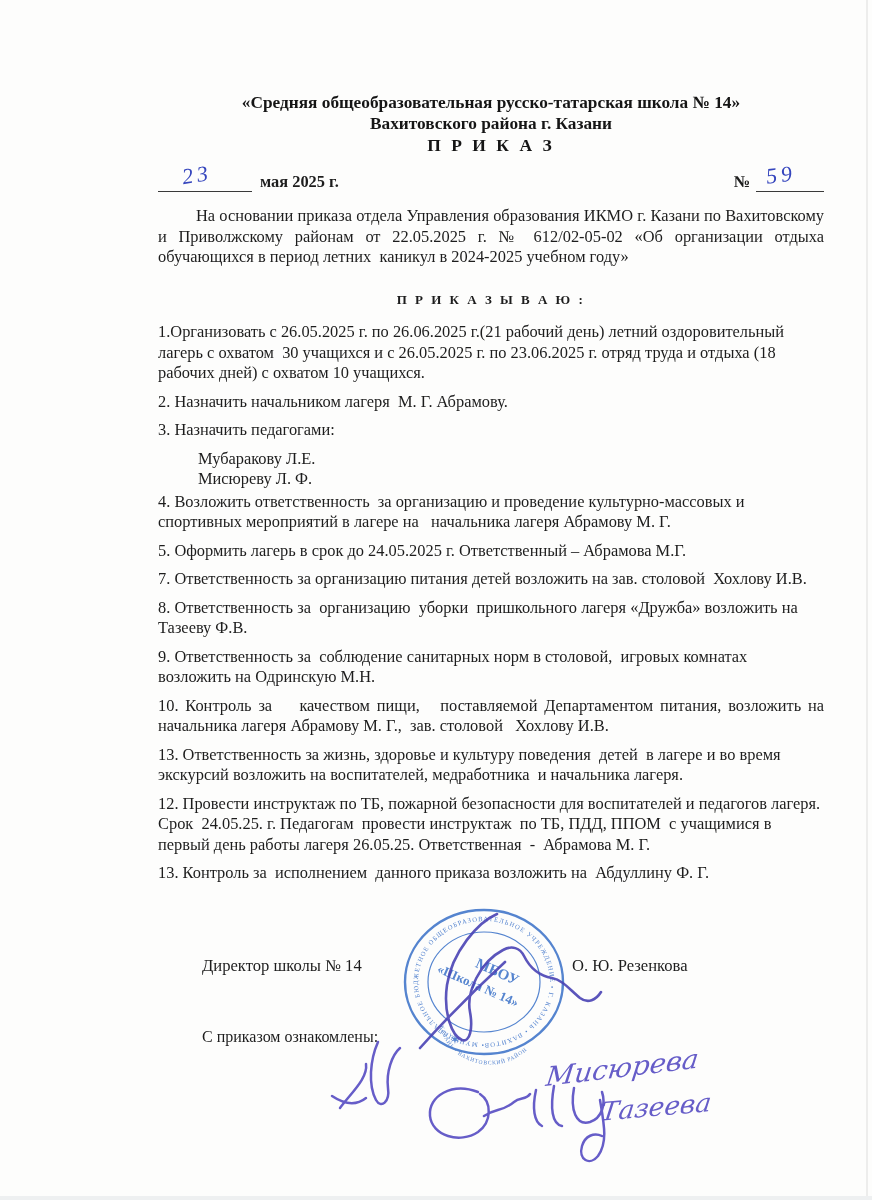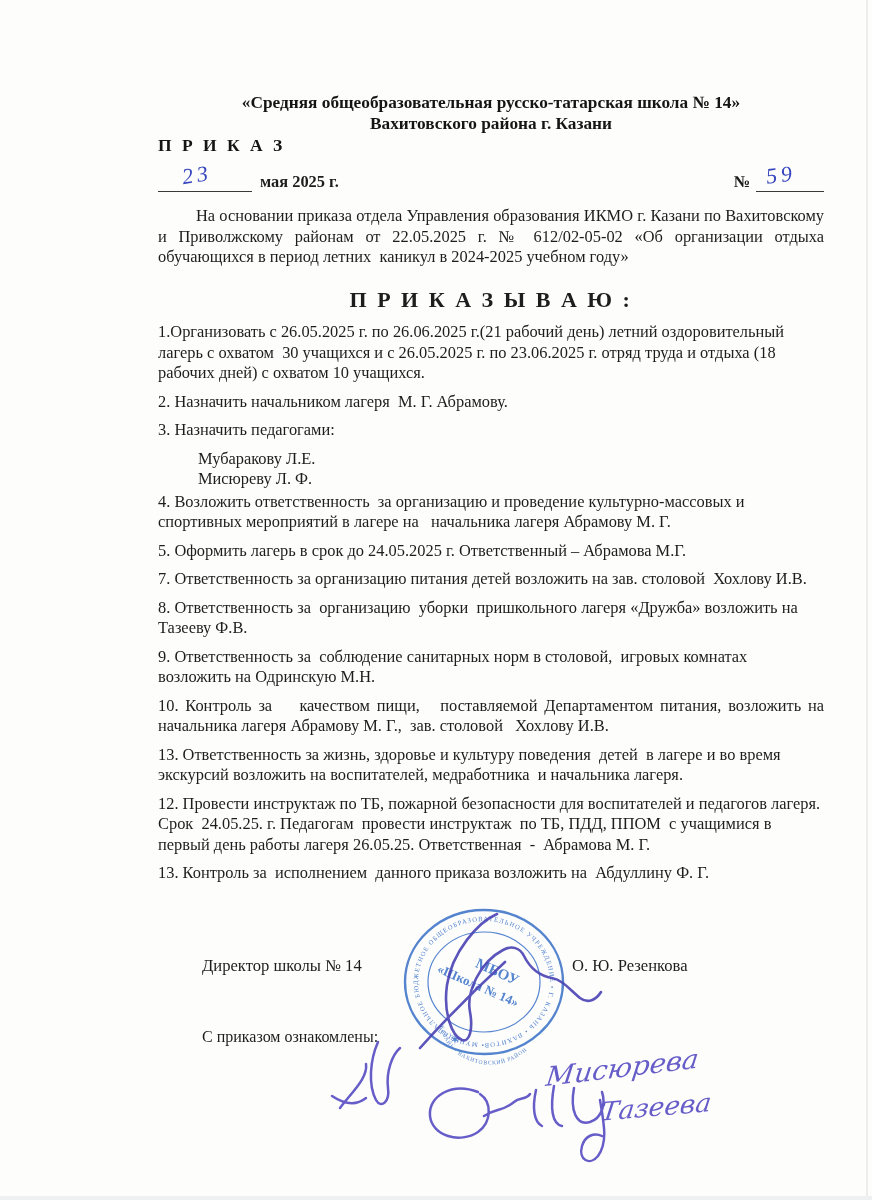"П Р И К А З" .doc-type { text-align: none -> center }
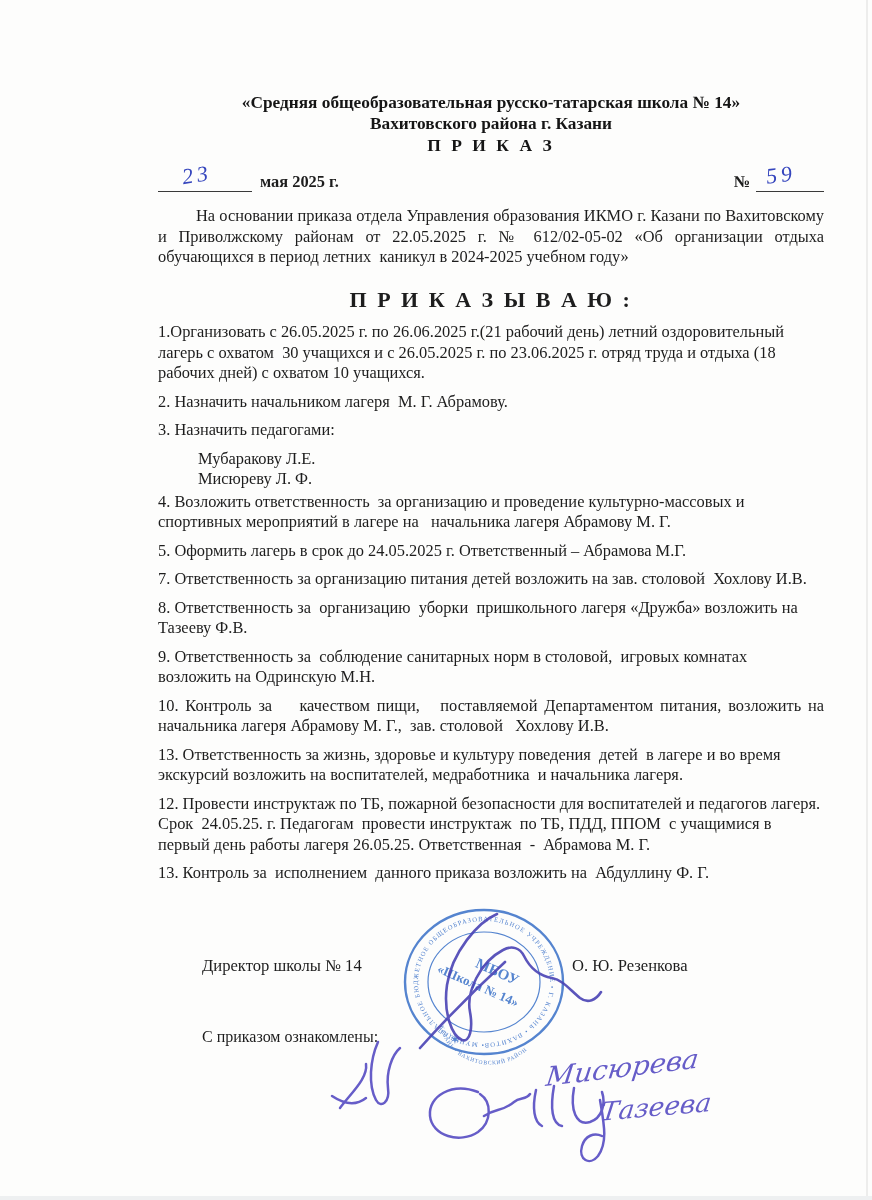"П Р И К А З Ы" .resolve { font-size: 22px -> 13px }
